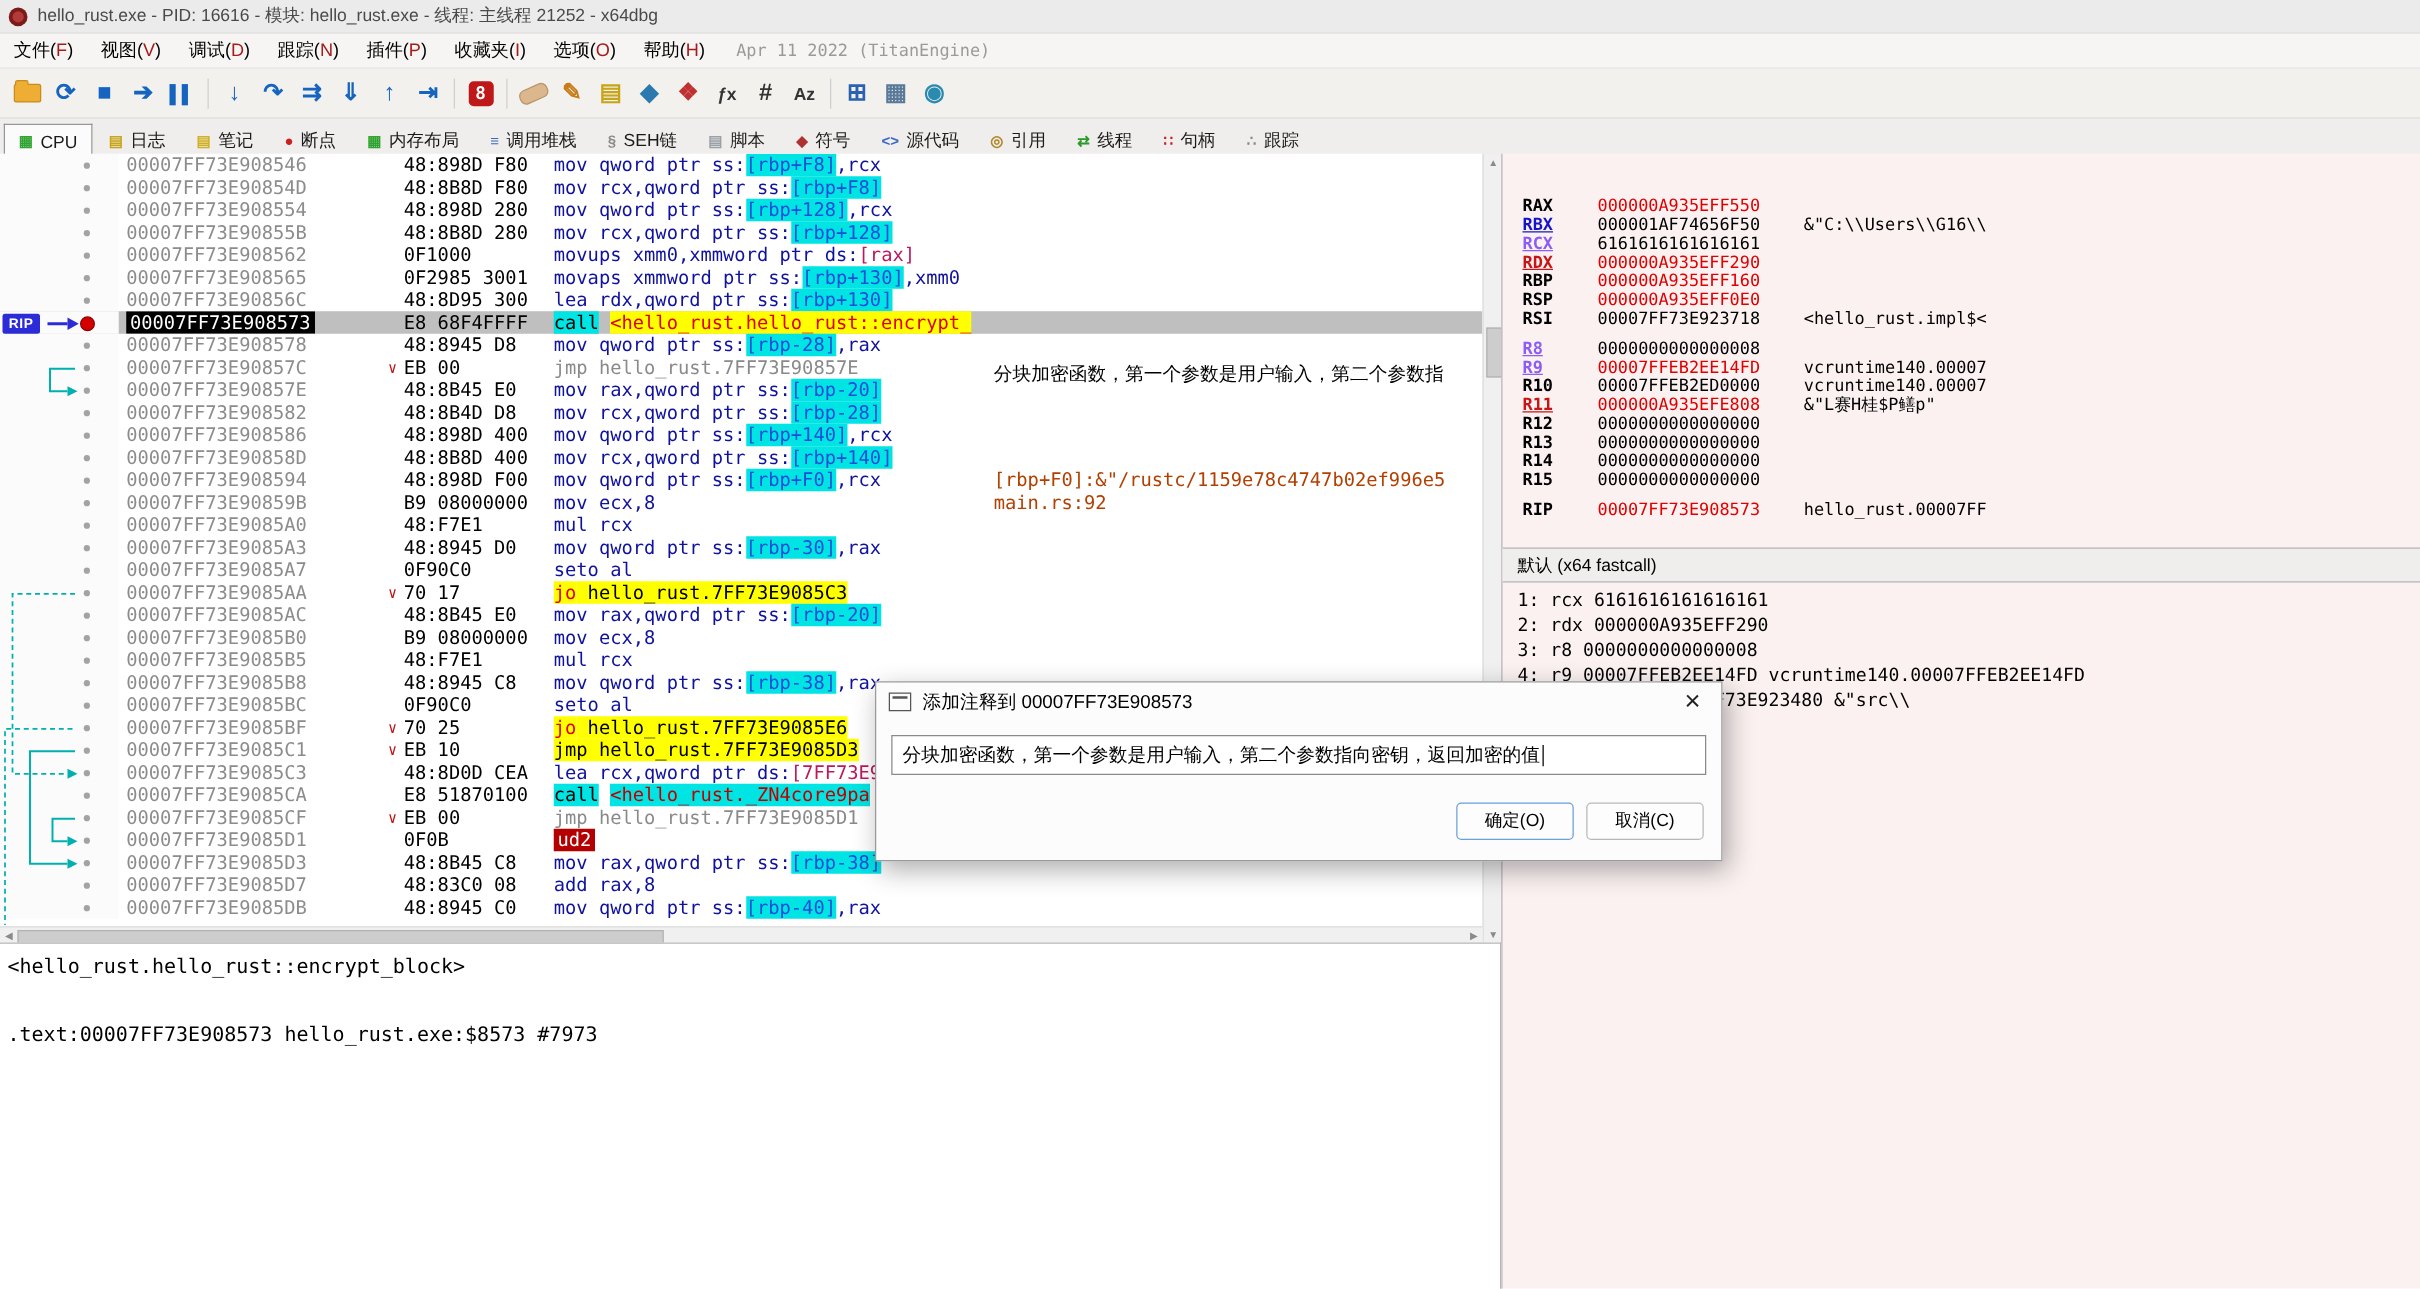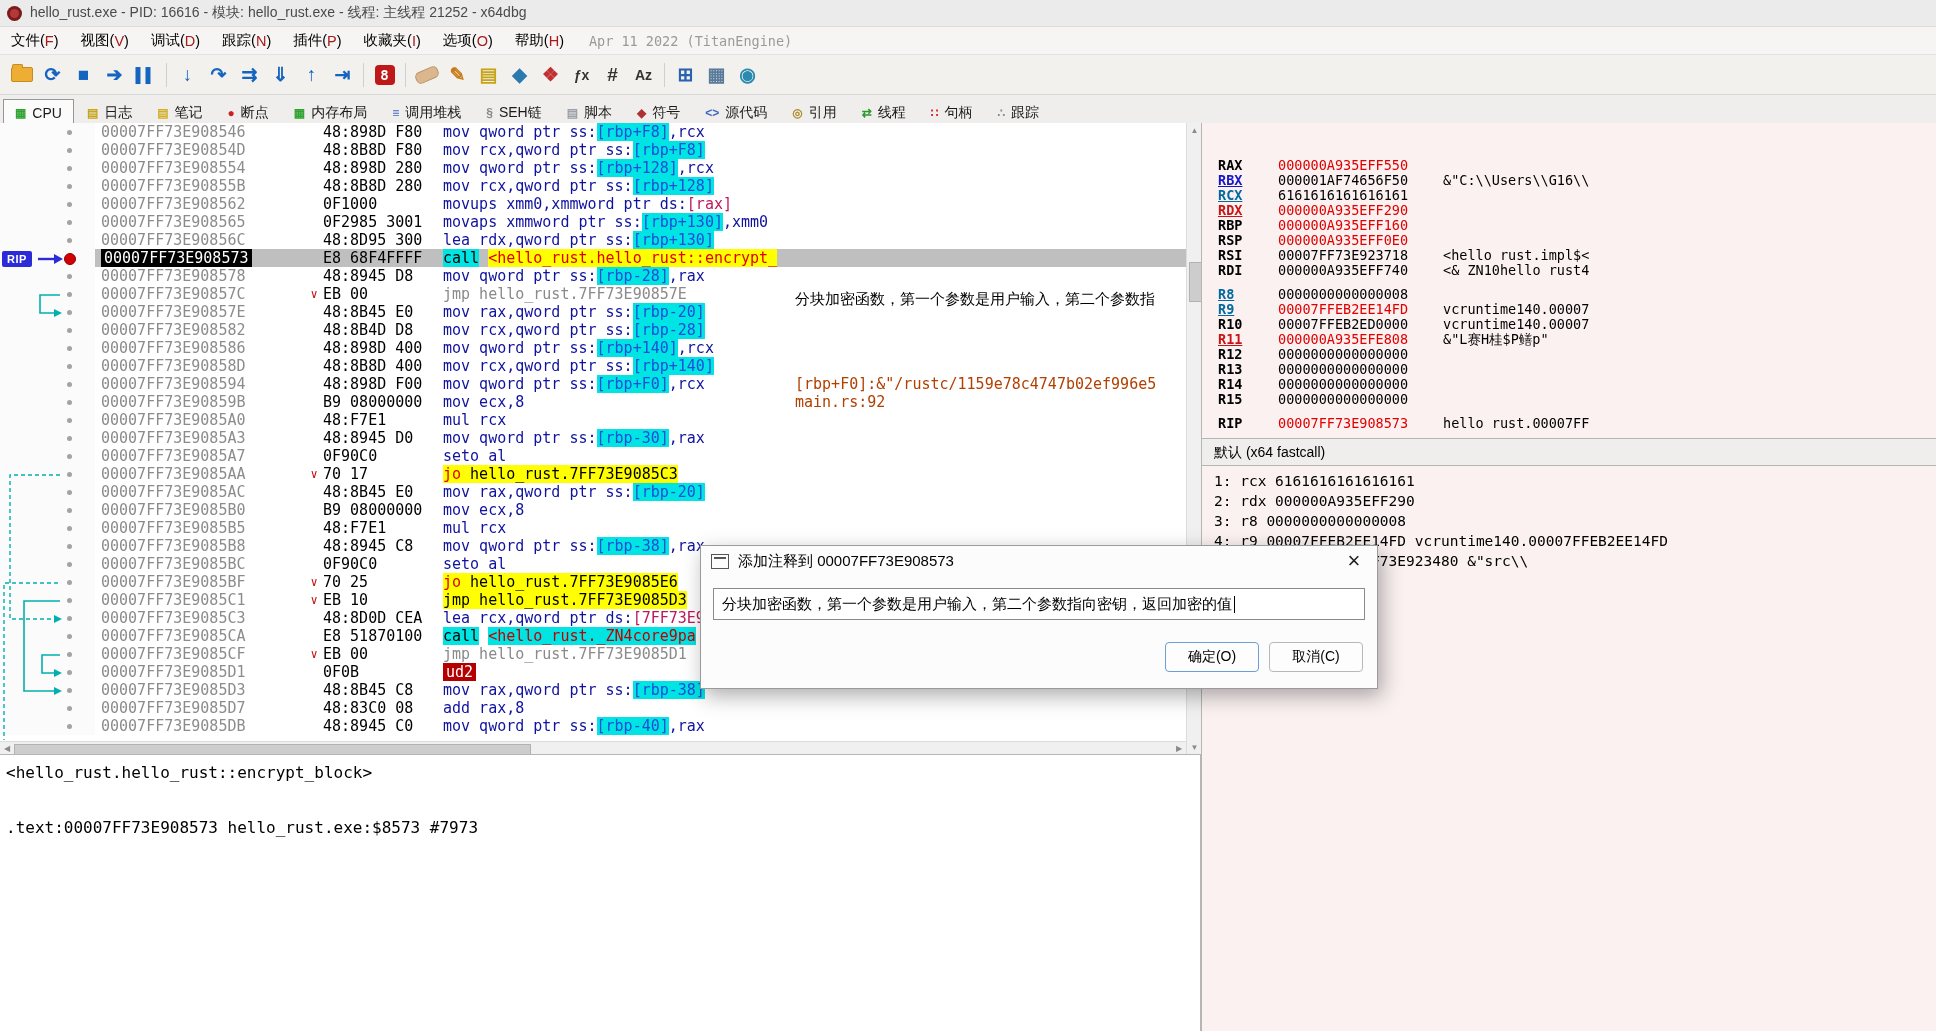"RCX" .rn.green { color: #0369a1 -> #8b5cf6 }
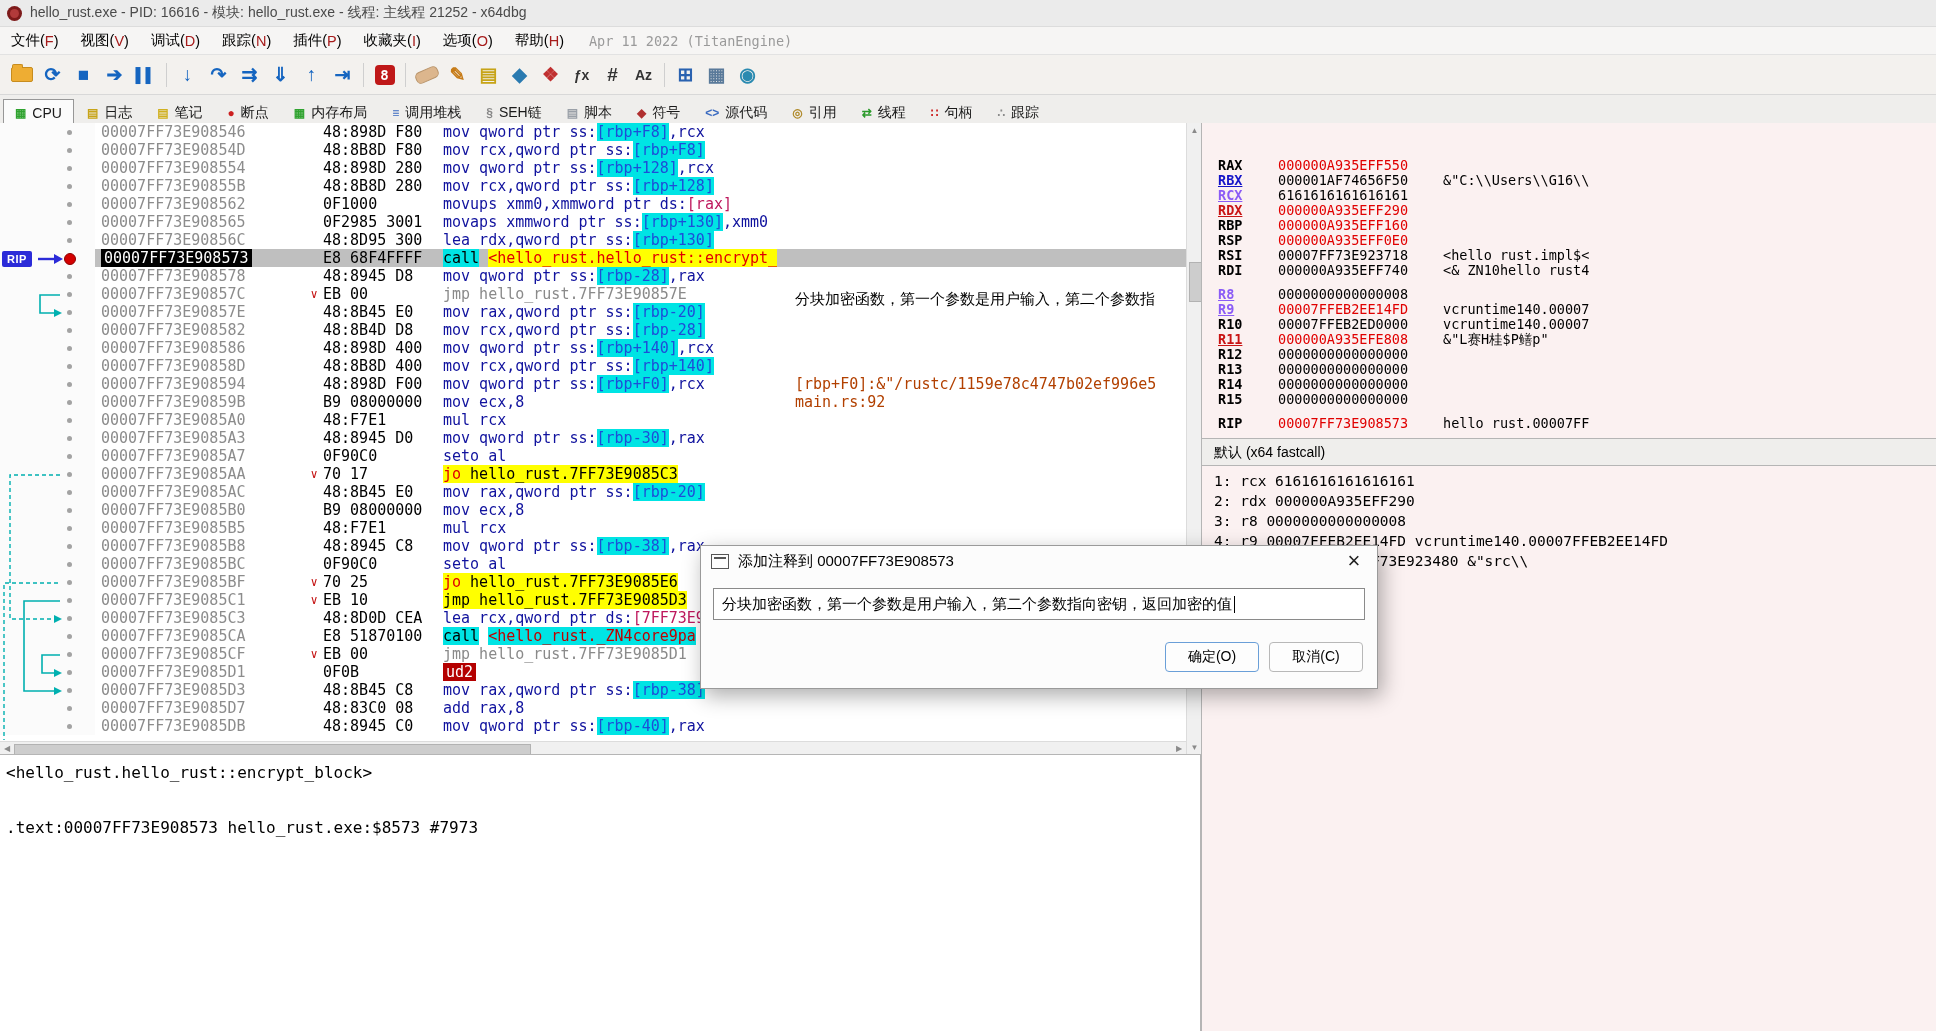"RDI" div.reg { html: <div><span>RDI</span><span>000000A935EFF740</span><span>&lt;&amp;_ZN10hello_rust4</span></div> -> none }
